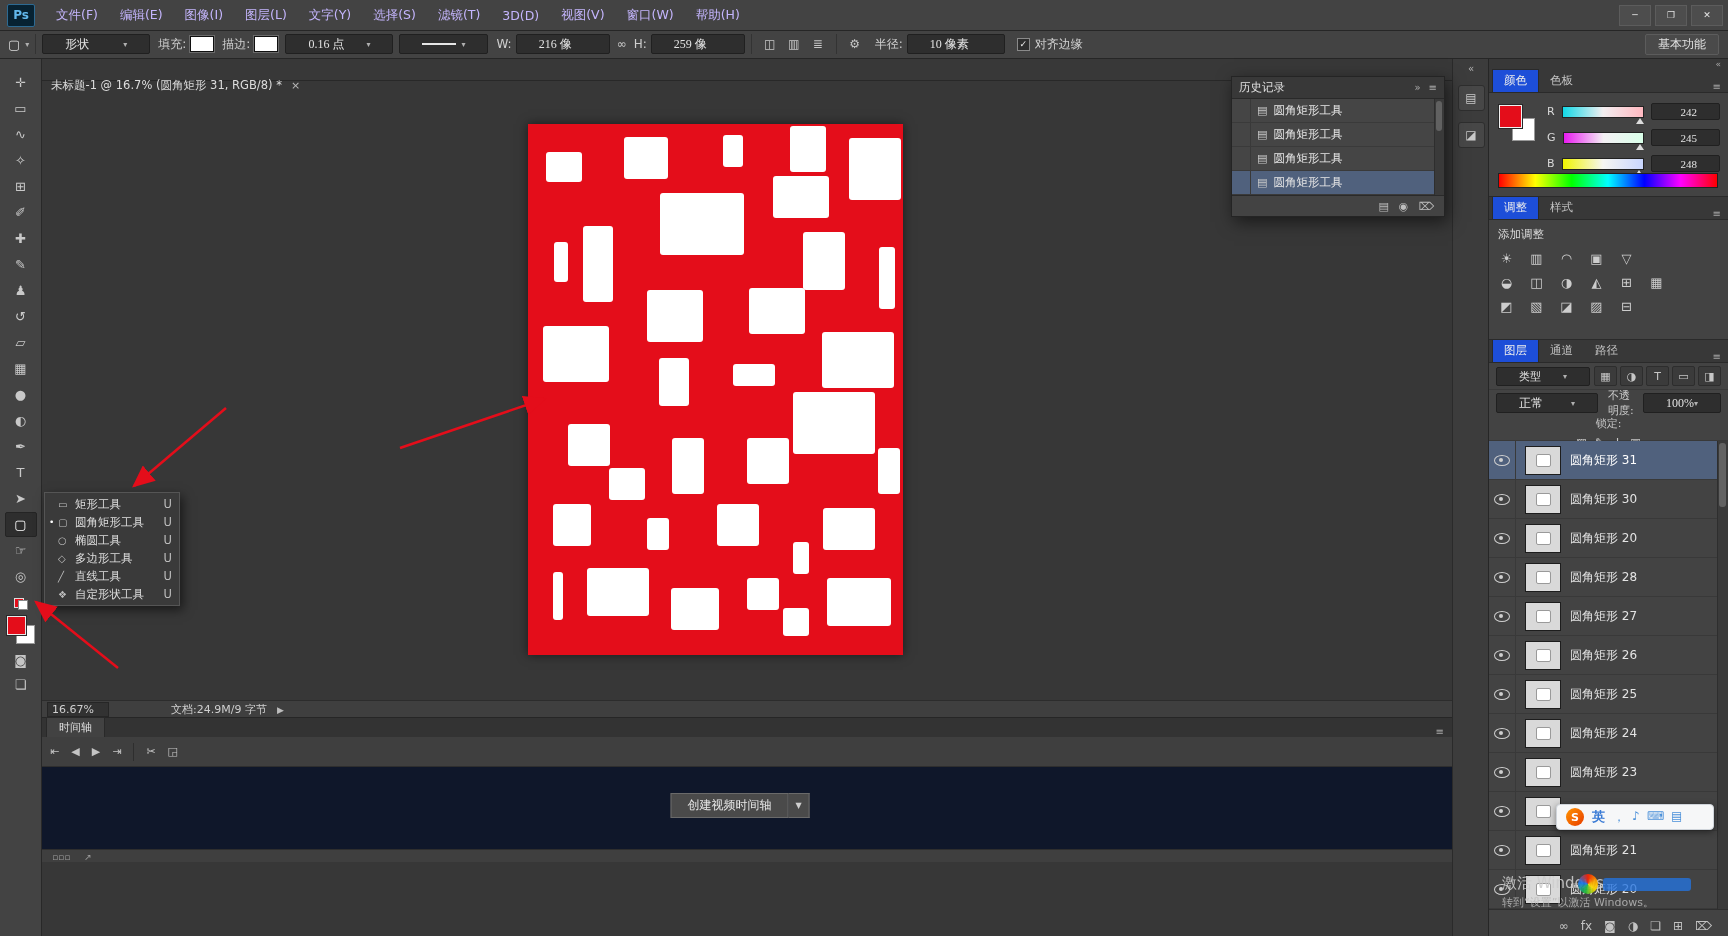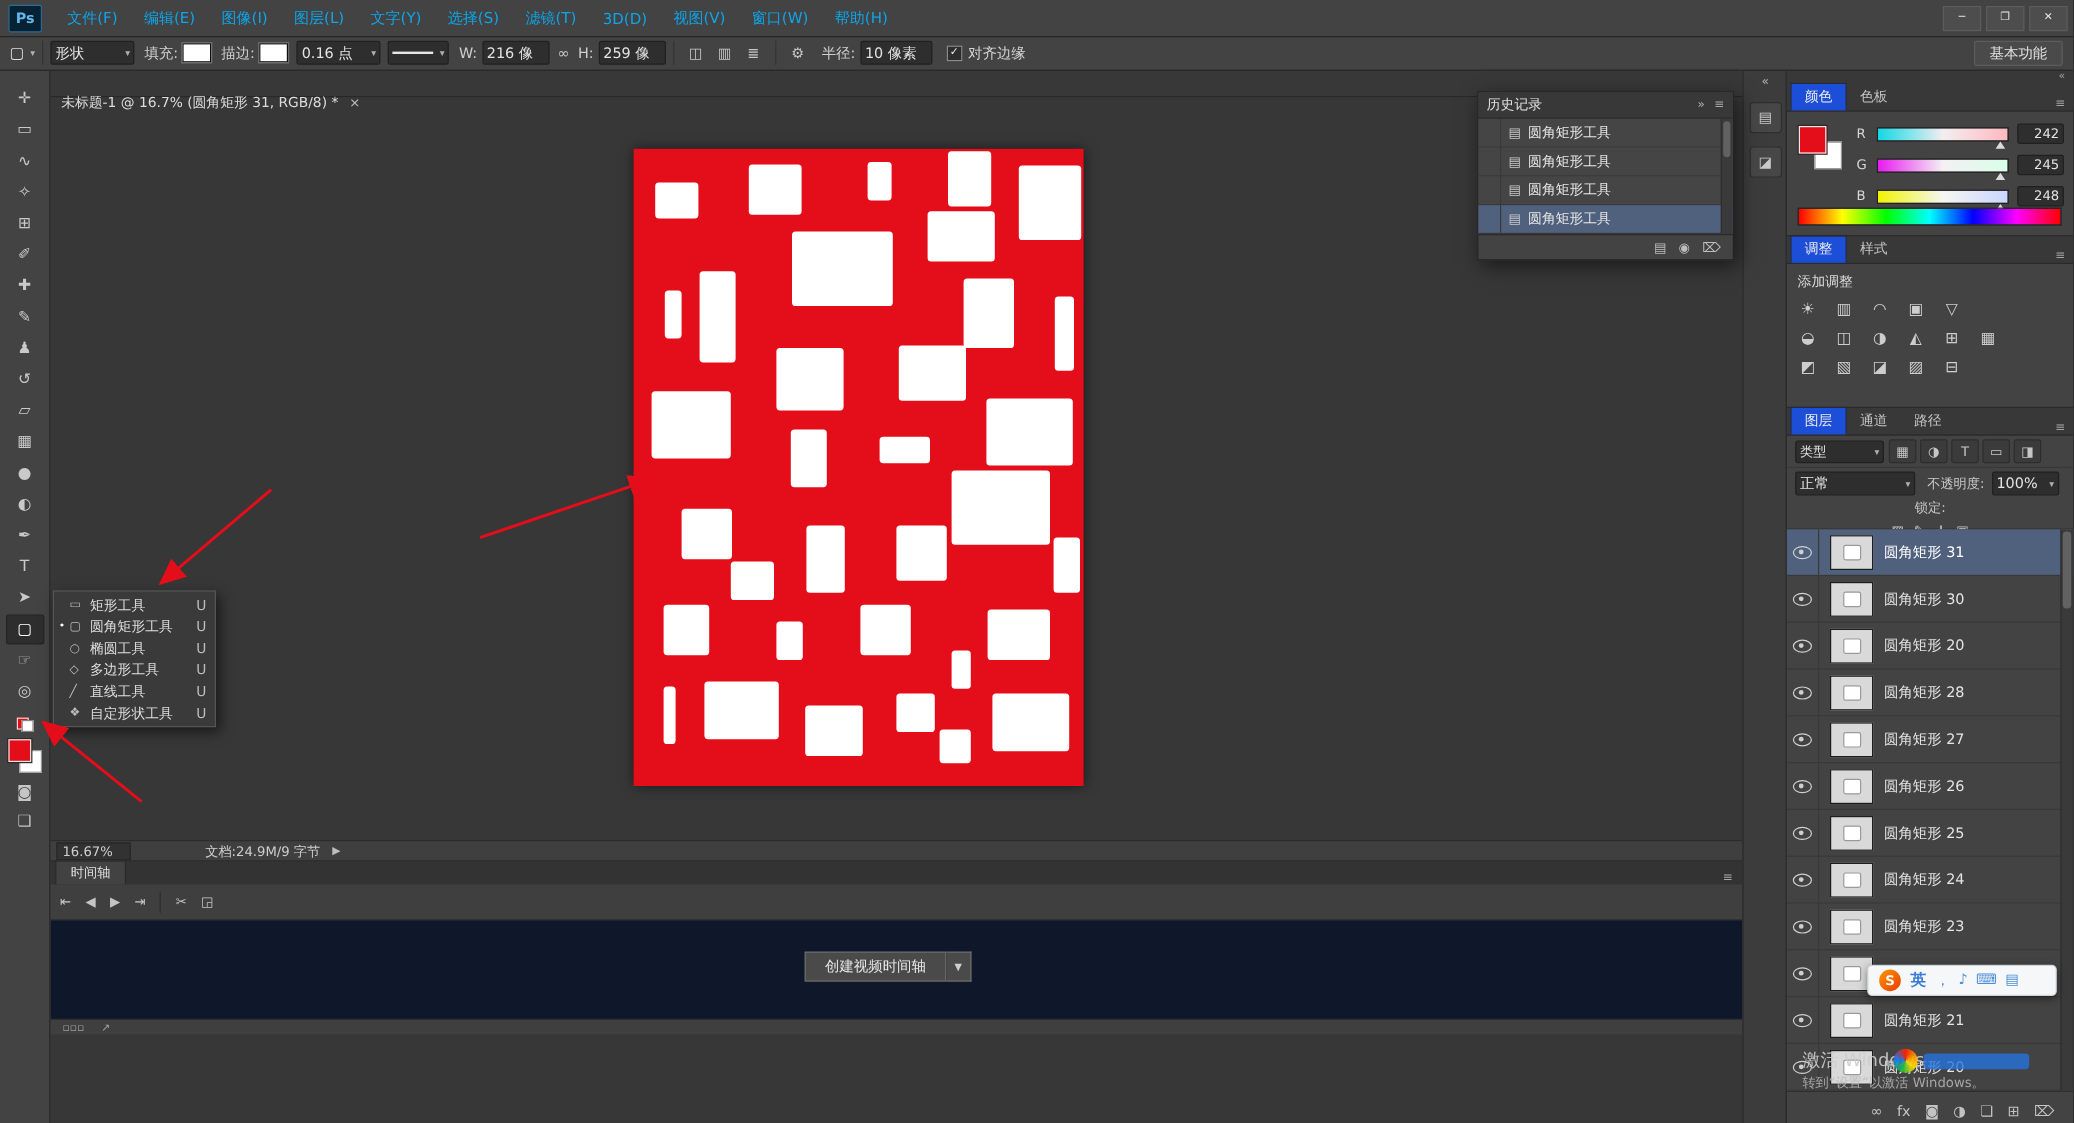"文件(F)" .menu-item { color: #0ea5e9 -> #c4b5fd }
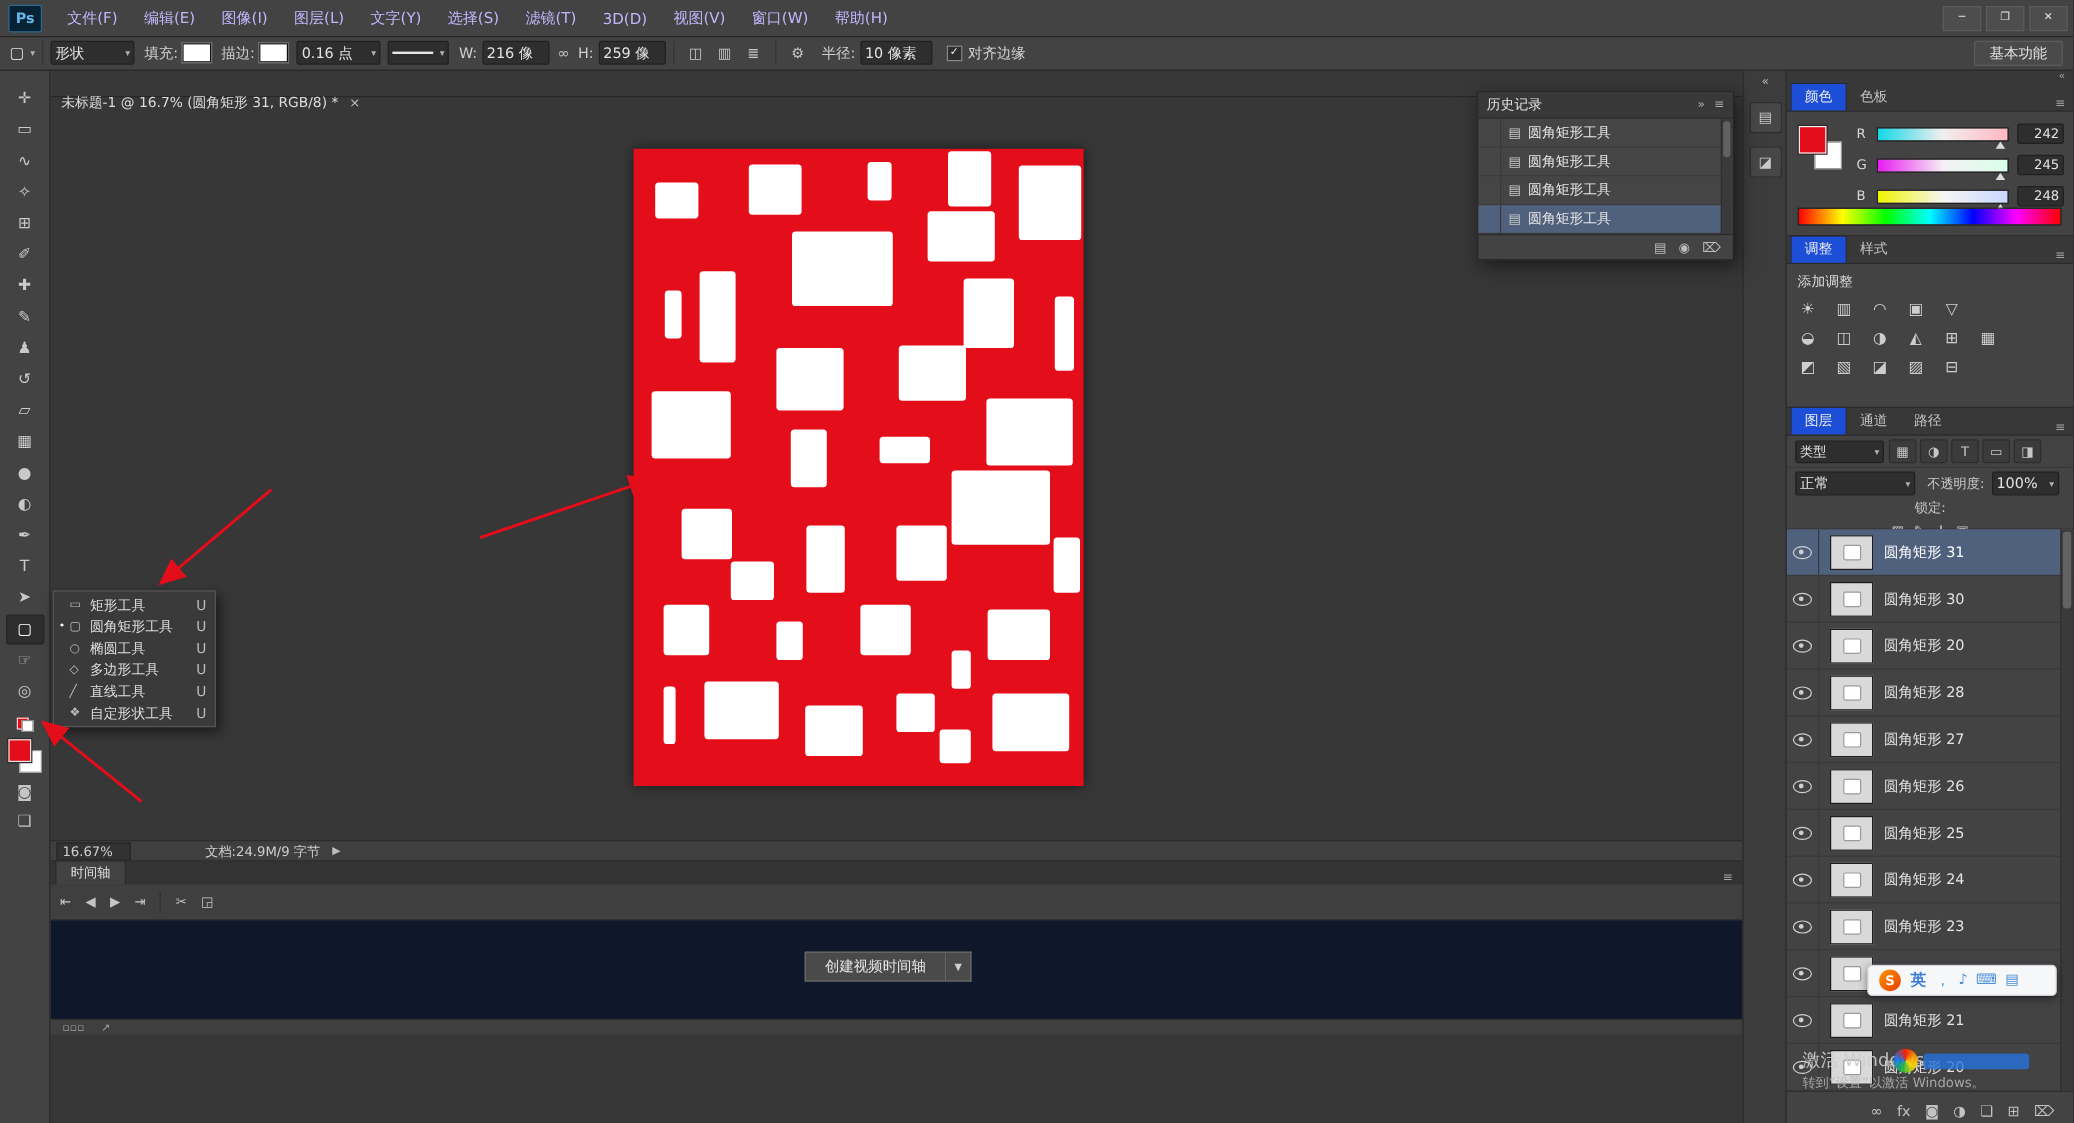"形状" .well { font-family: none -> Liberation Serif, serif; padding: 0 3px -> 0 22px }
